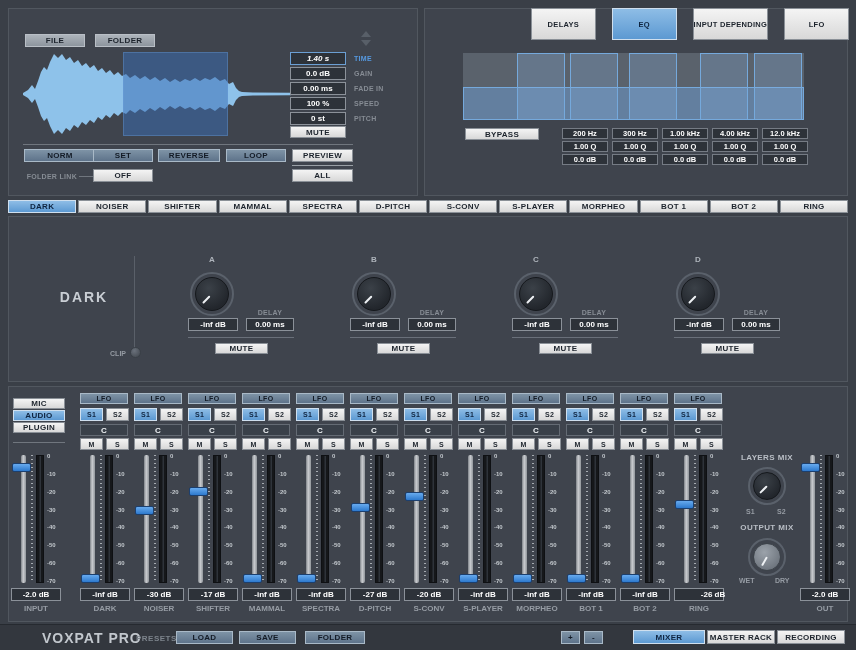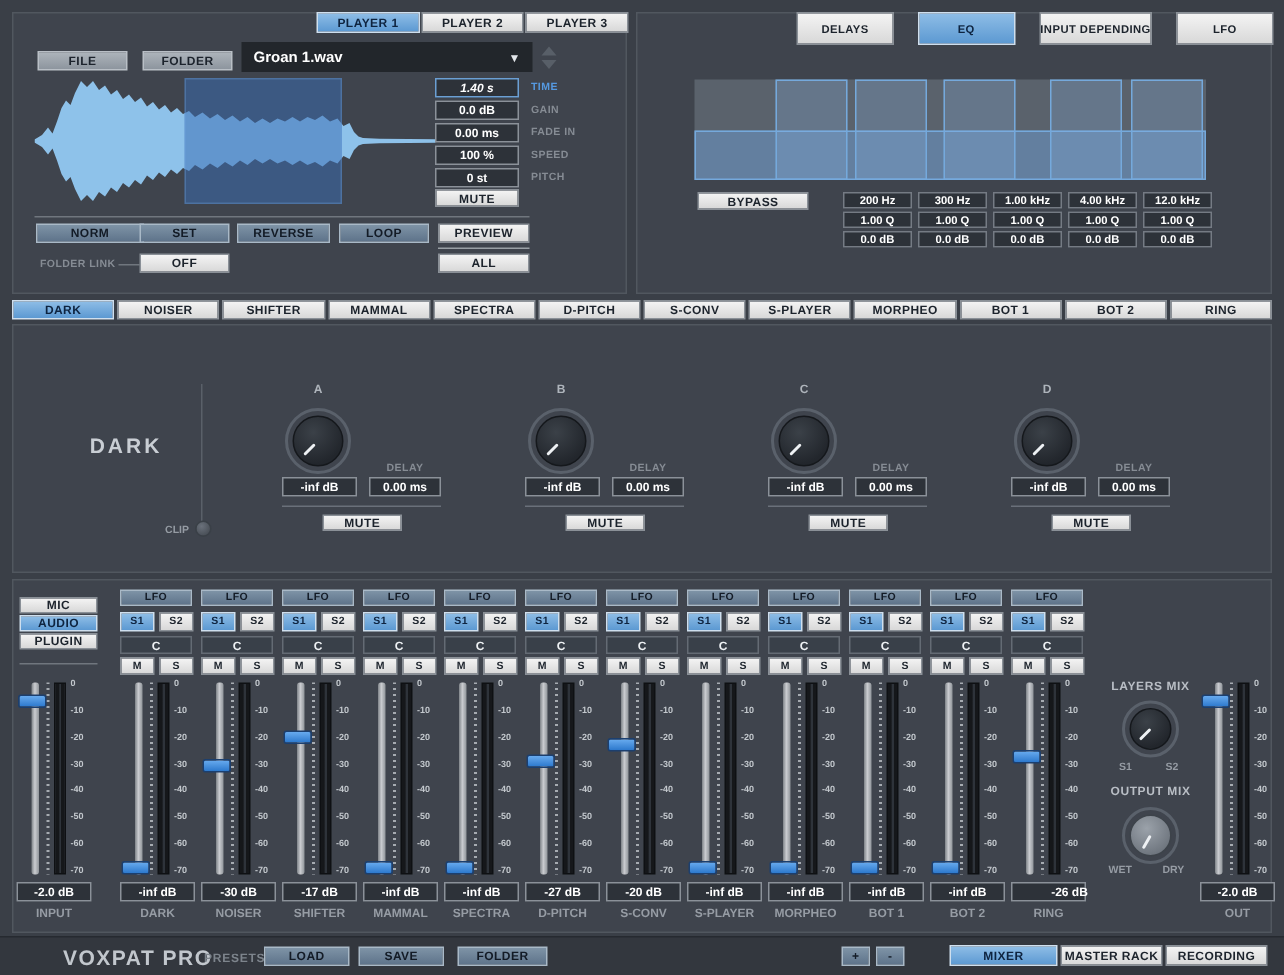"PLAYER 1" div.tabrow { html: <div> <div>PLAYER 1</div> <div>PLAYER 2</div> <div>PLAYER 3</div> </div> -> none }
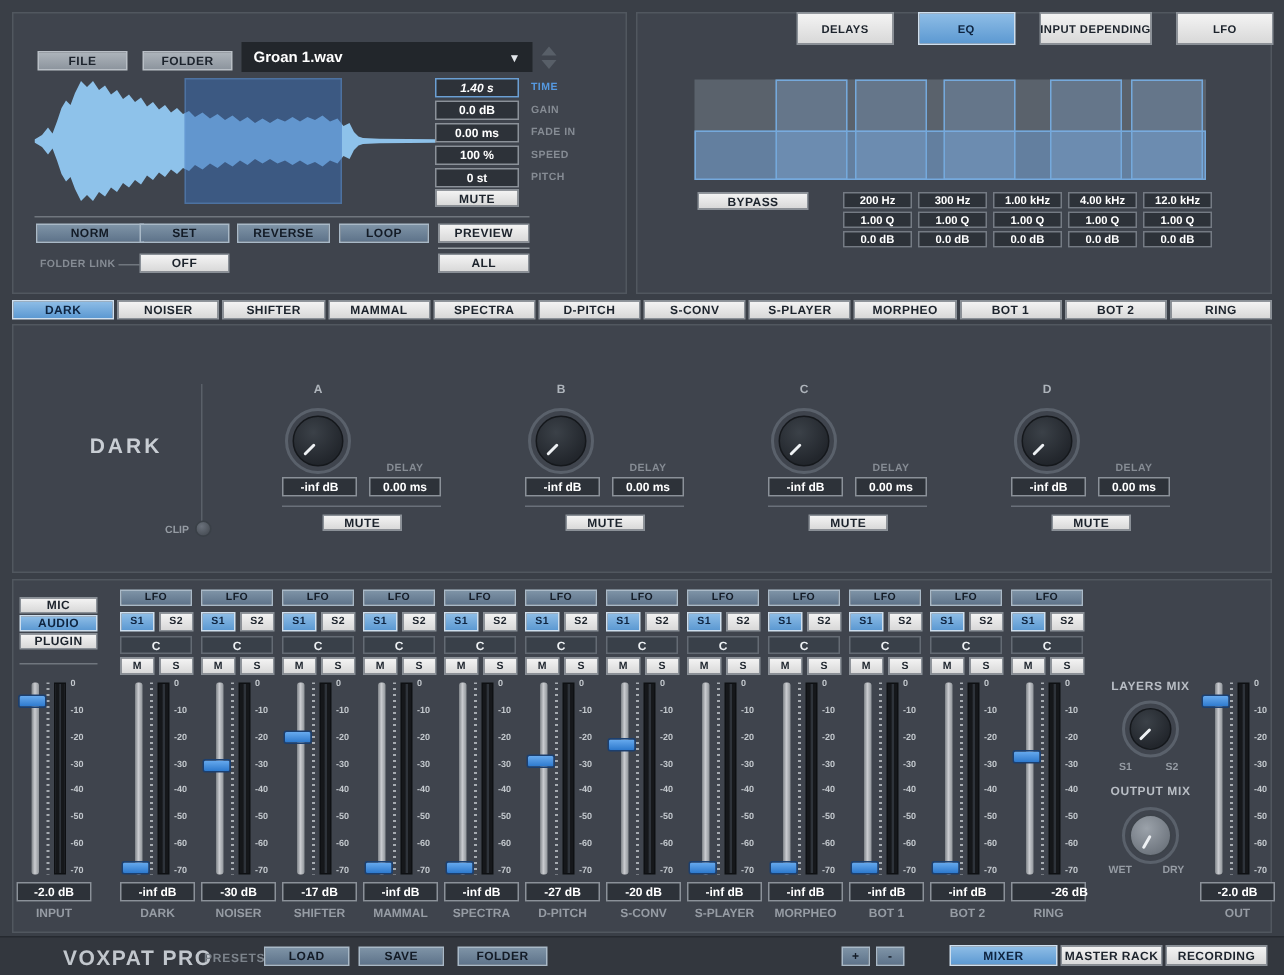"DELAYS" div.tabrow { height: 22px -> 32px }
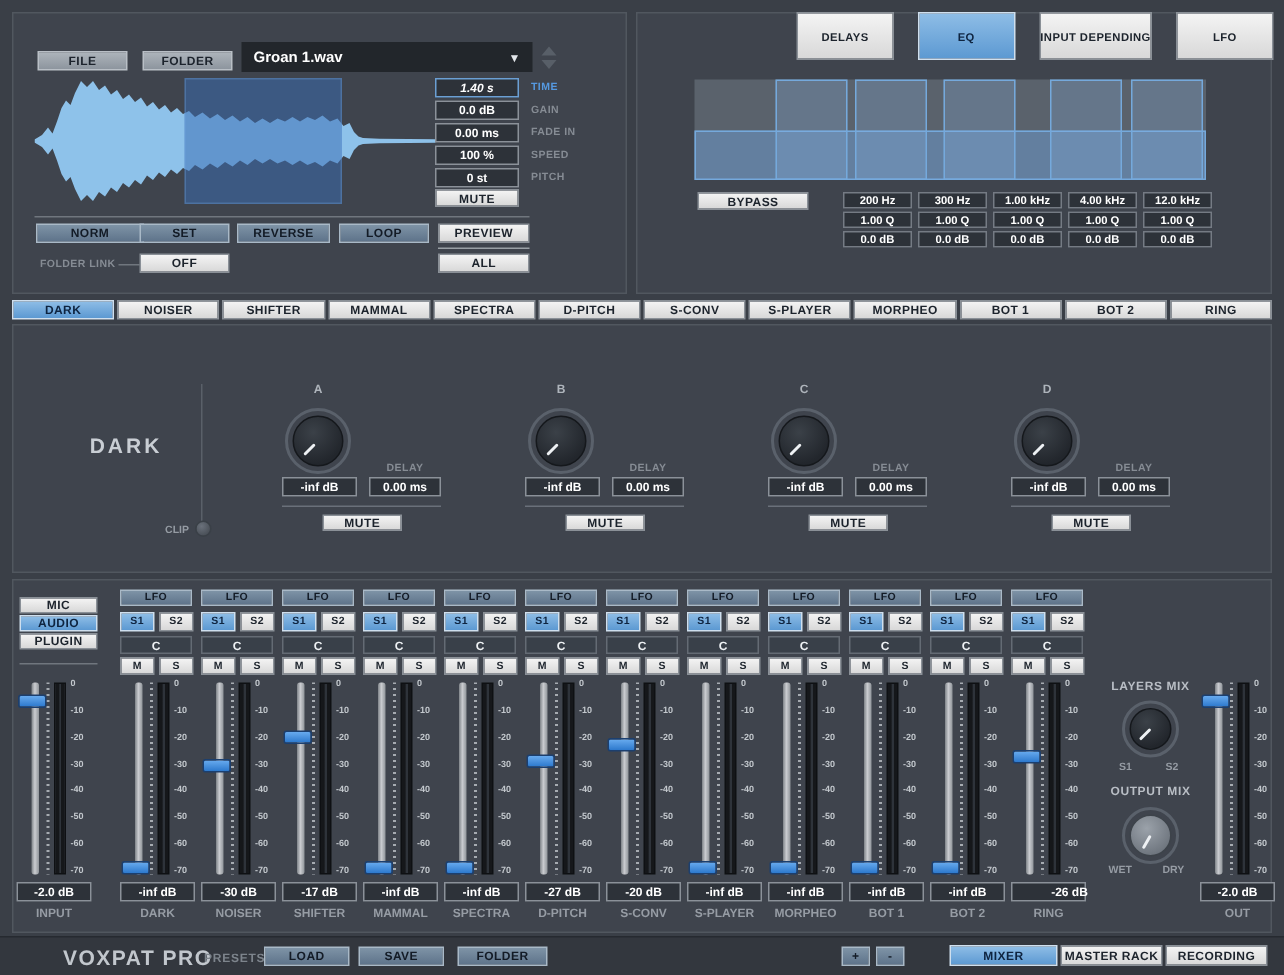"Groan 1.wav" div { html: <div> <span>Groan 1.wav</span> <span>▼</span> </div> -> none }
